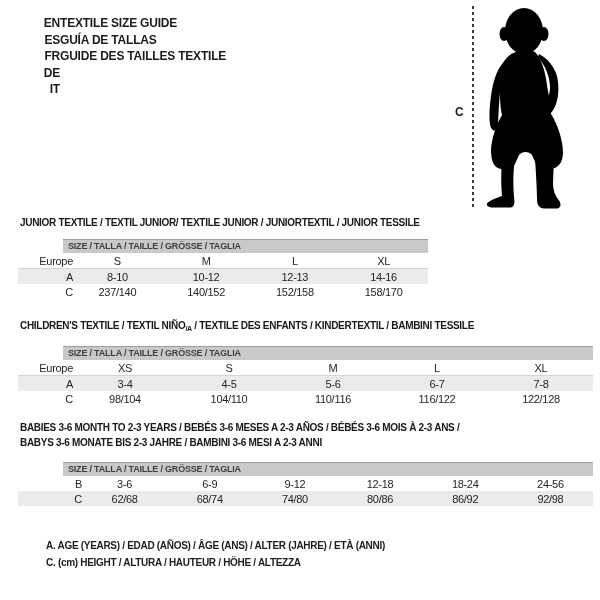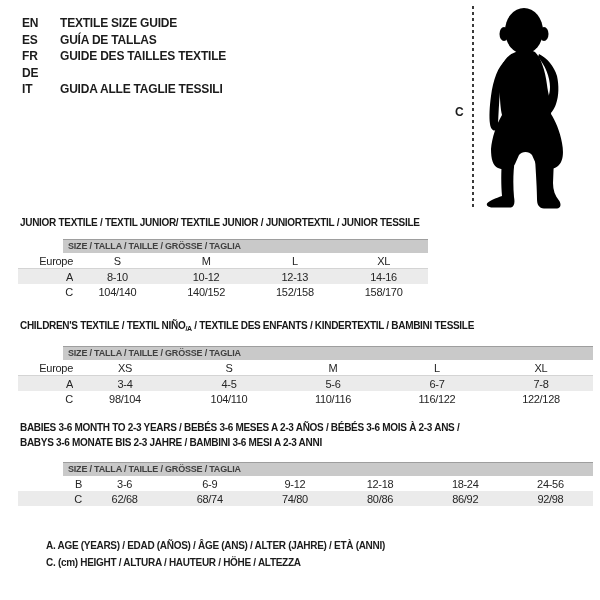"EN" .lang-row { text-align: none -> right }
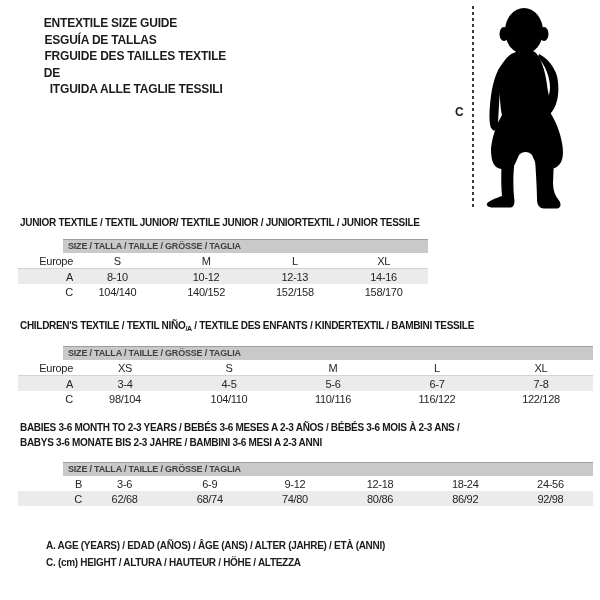"GUIDA ALLE TAGLIE TESSILI" span.lang-label { html: <span>GUIDA ALLE TAGLIE TESSILI</span> -> none }
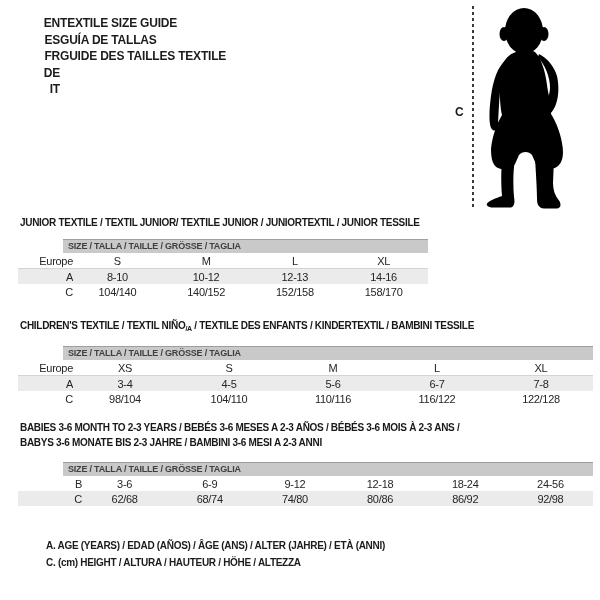"104/140" td { text: 104/140 -> 237/140 }
